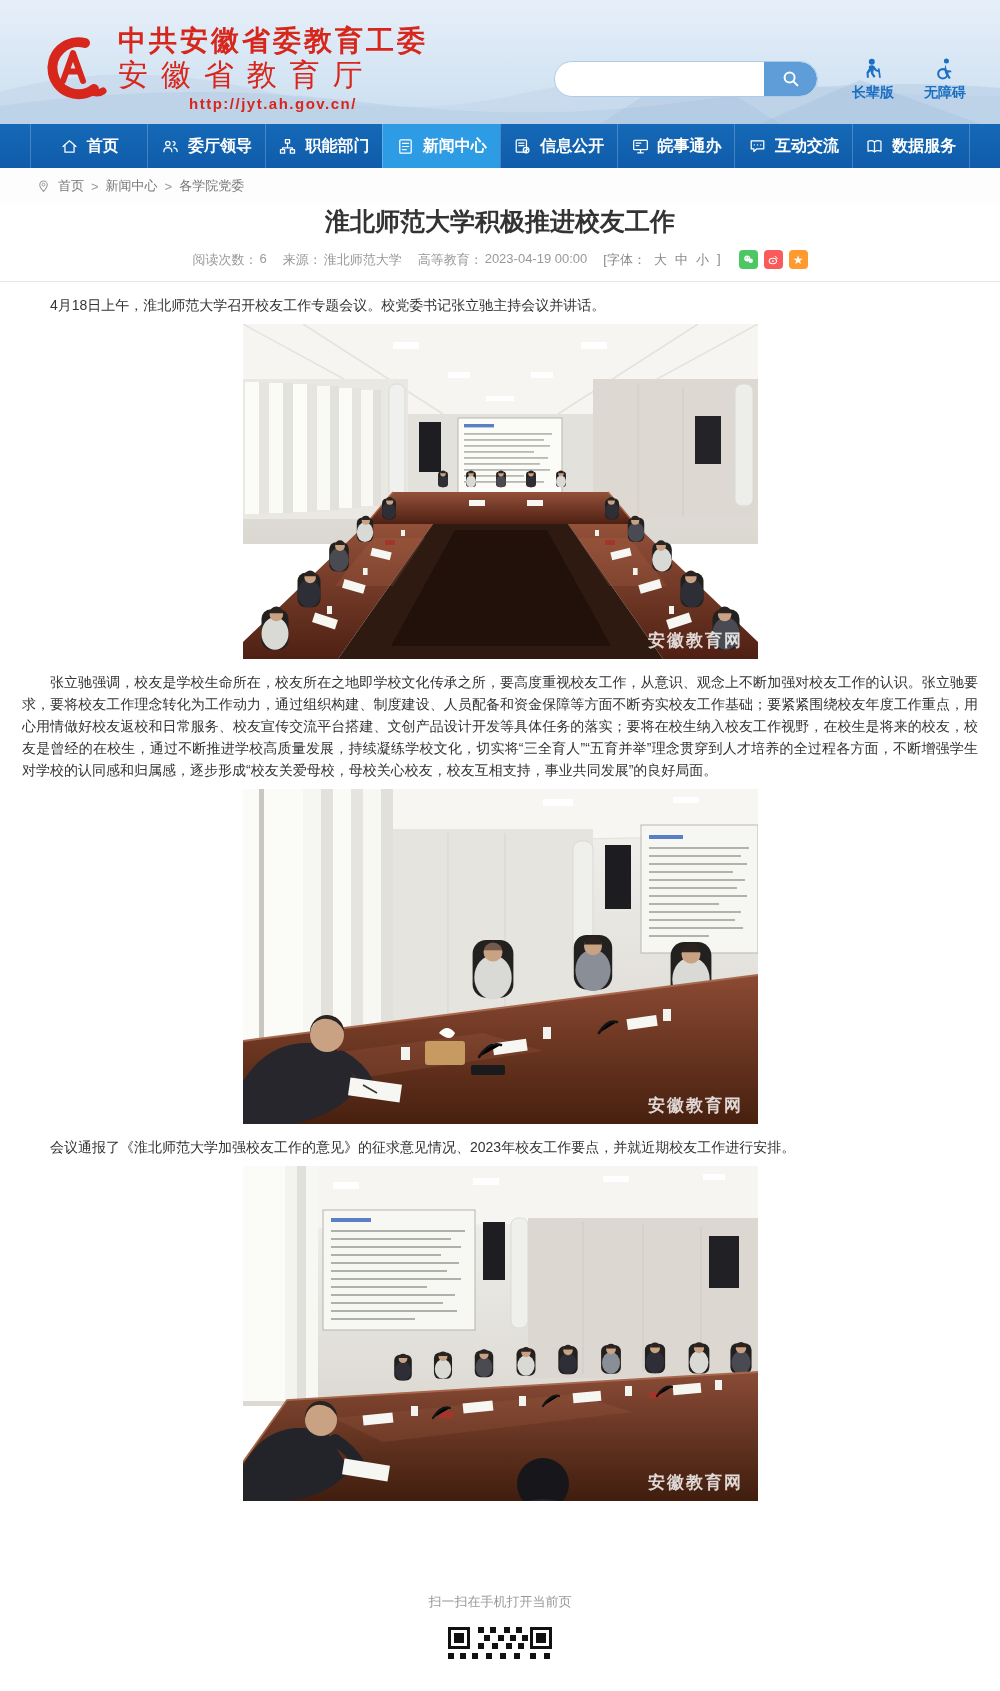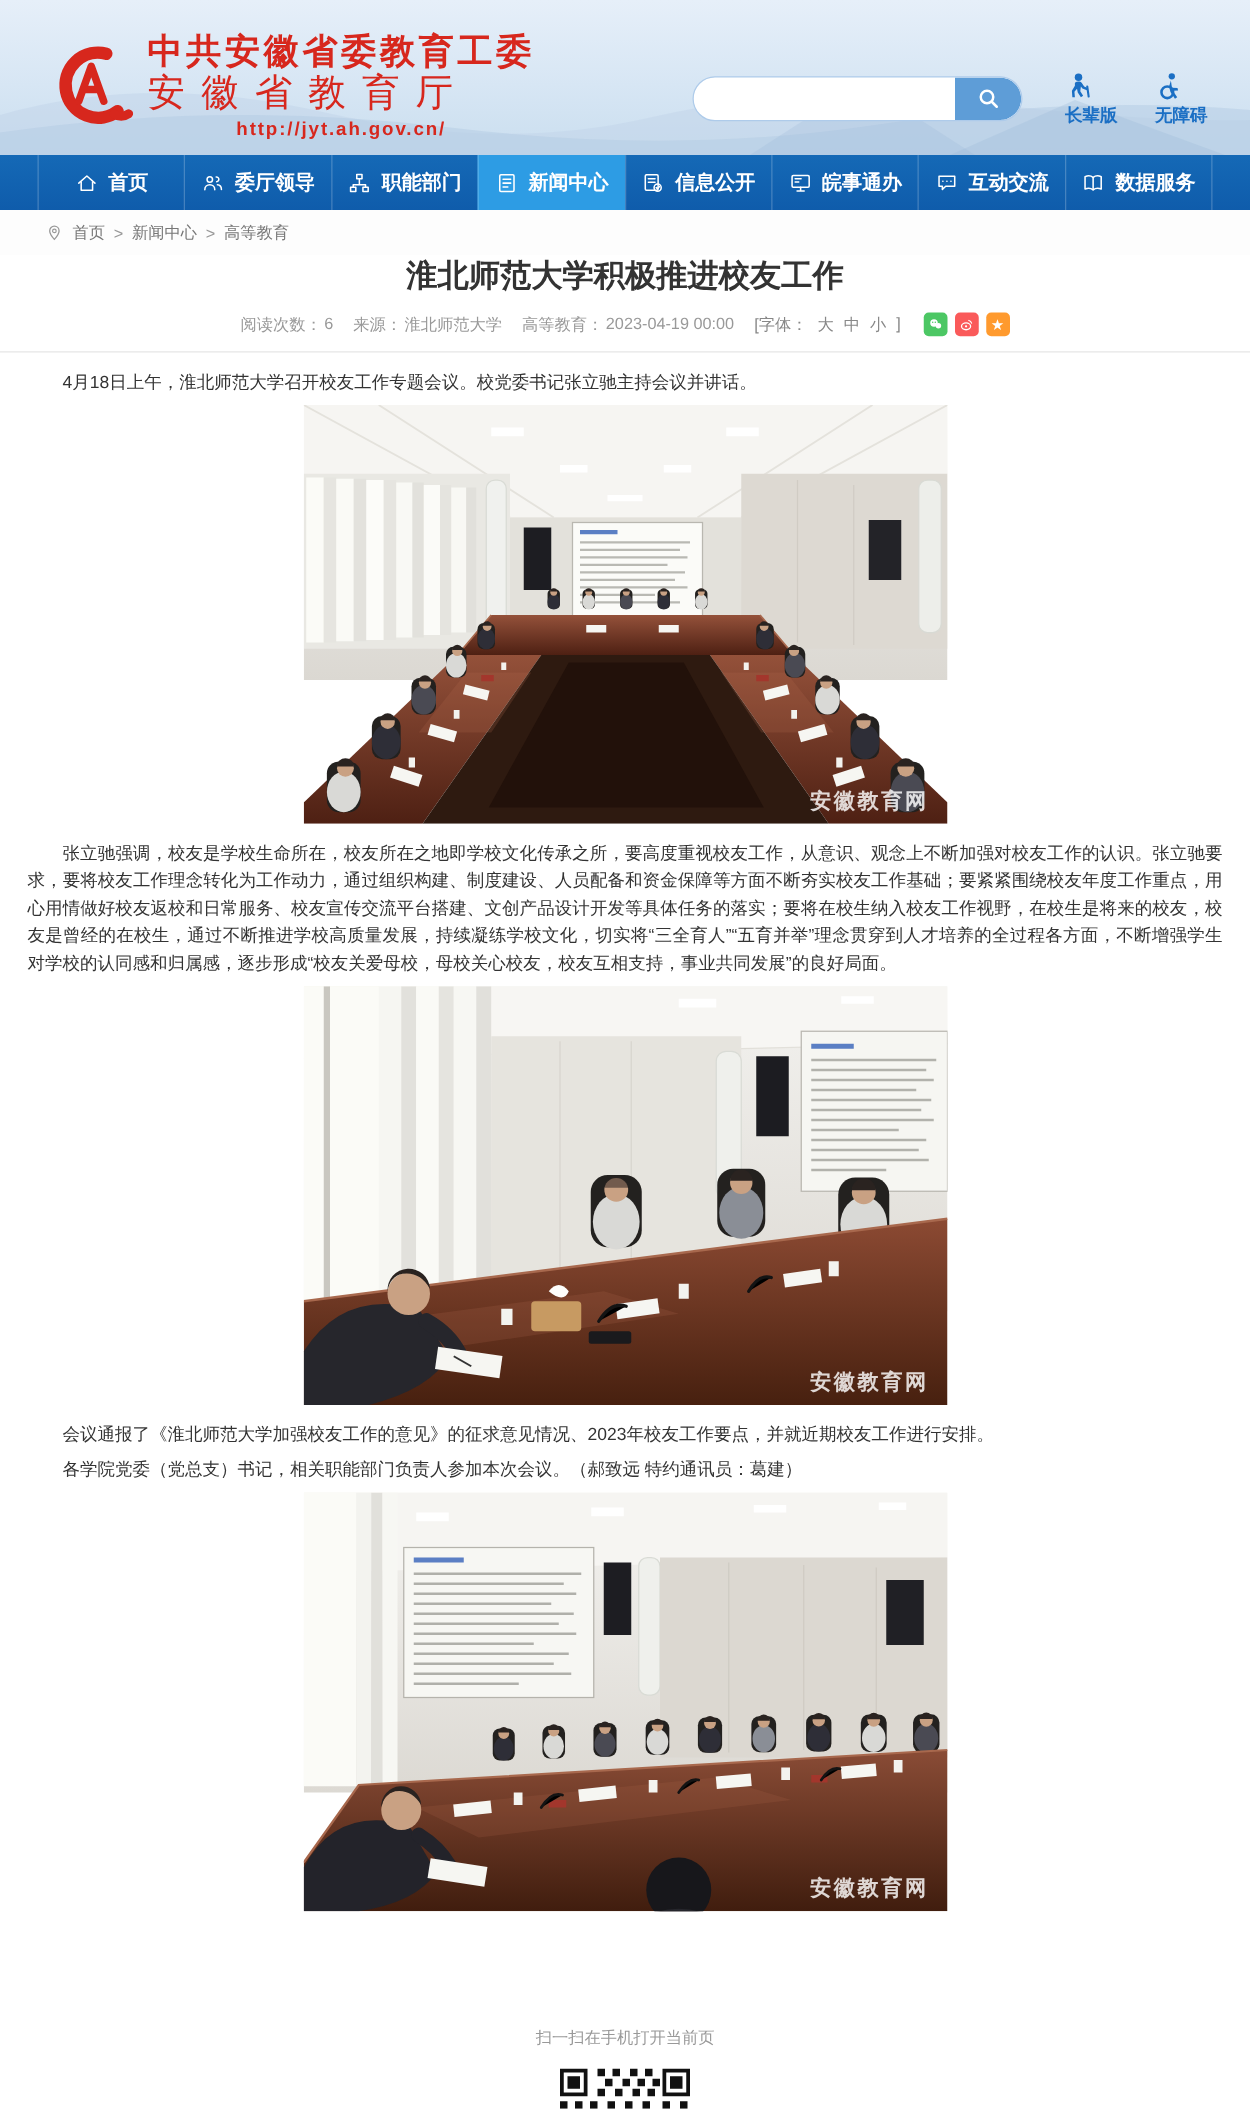"长辈版" .access-link { align-items: none -> center }
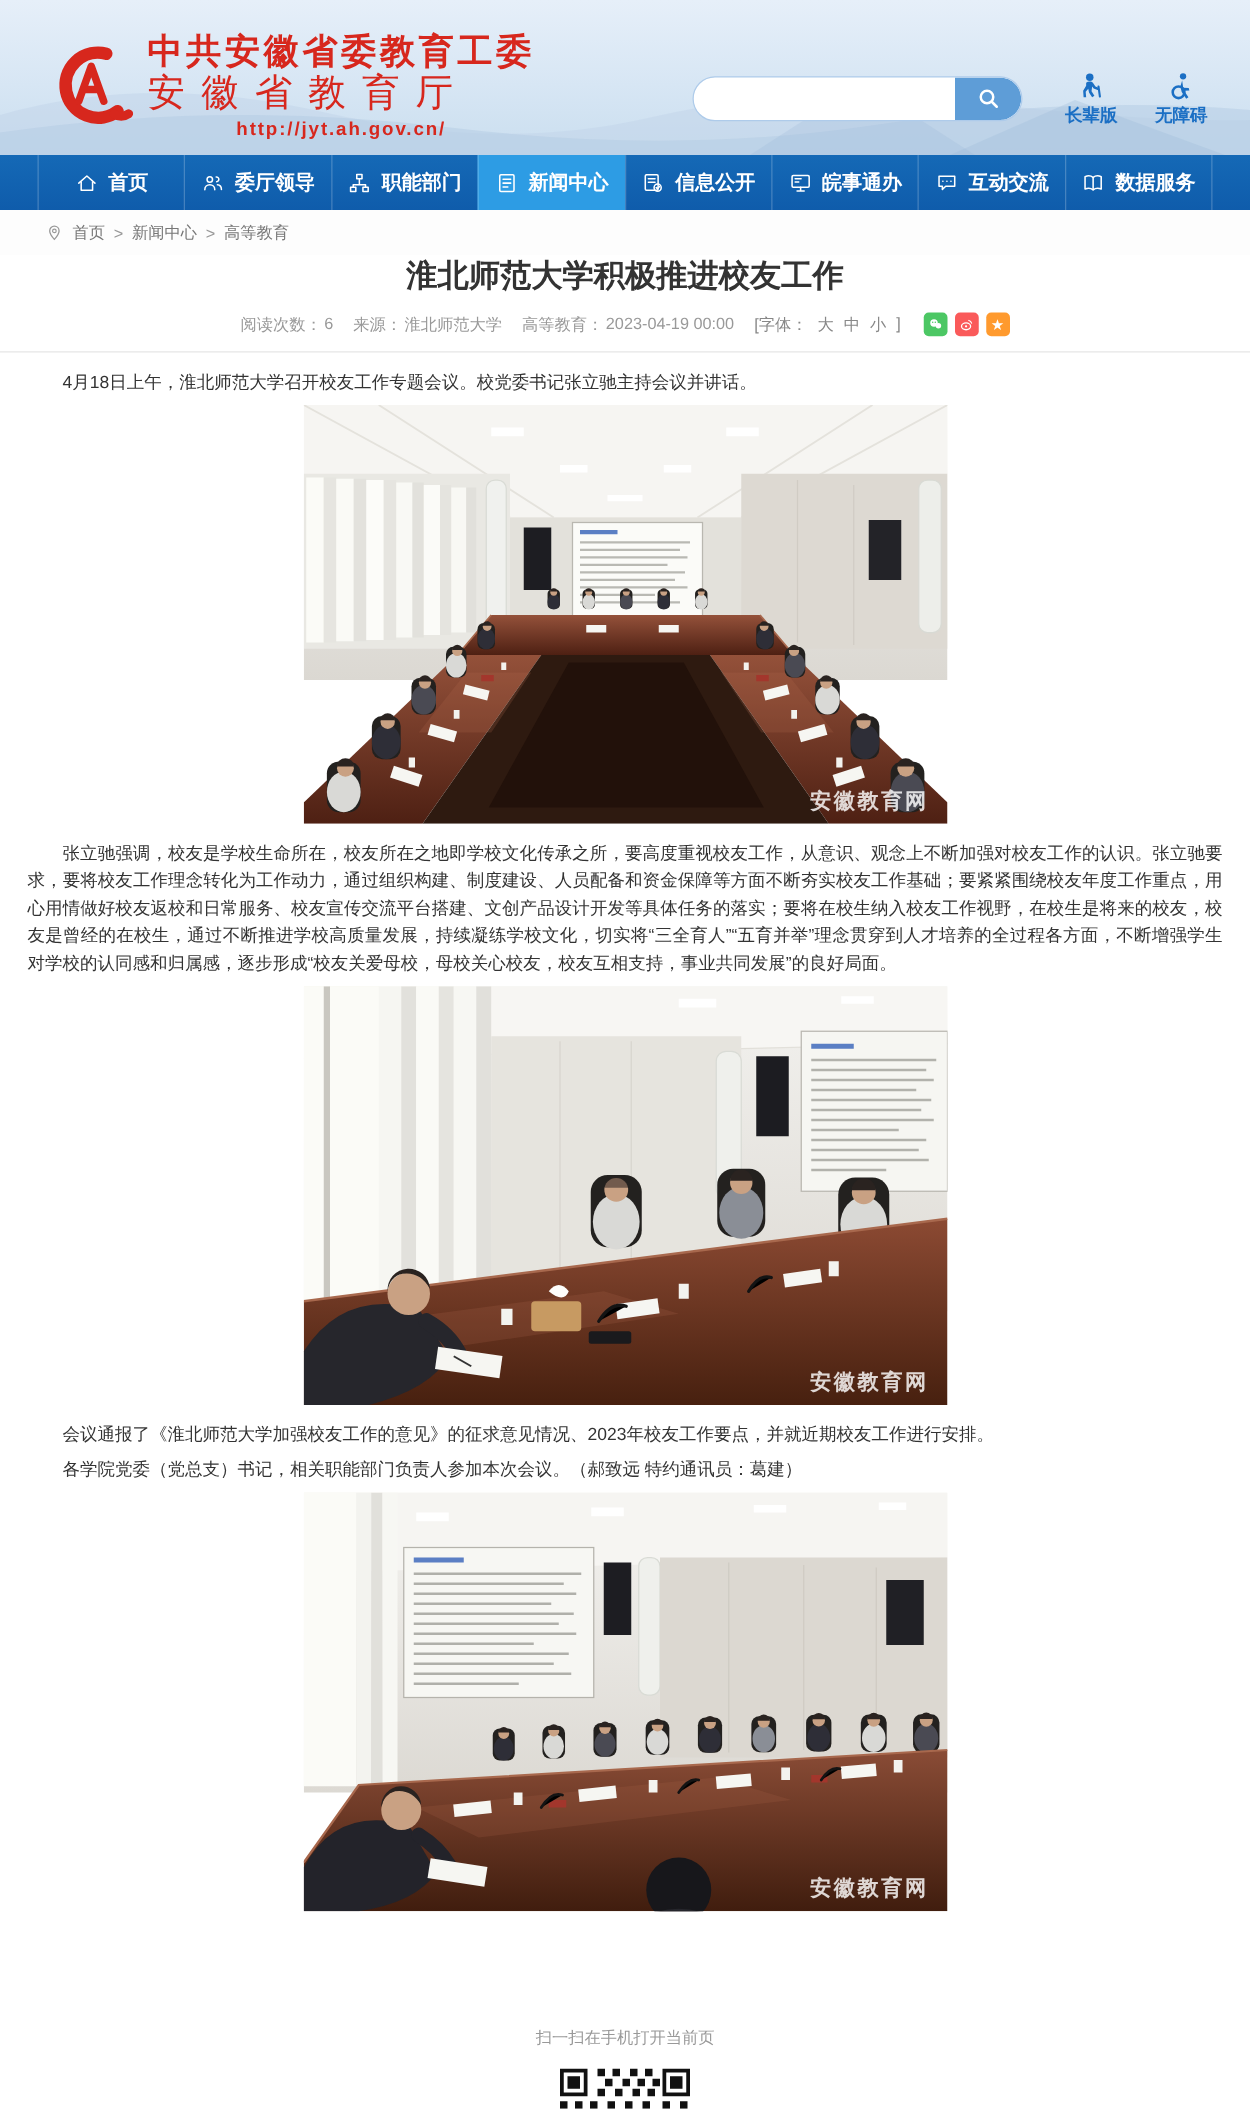"高等教育" span.crumb { text: 高等教育 -> 各学院党委 }
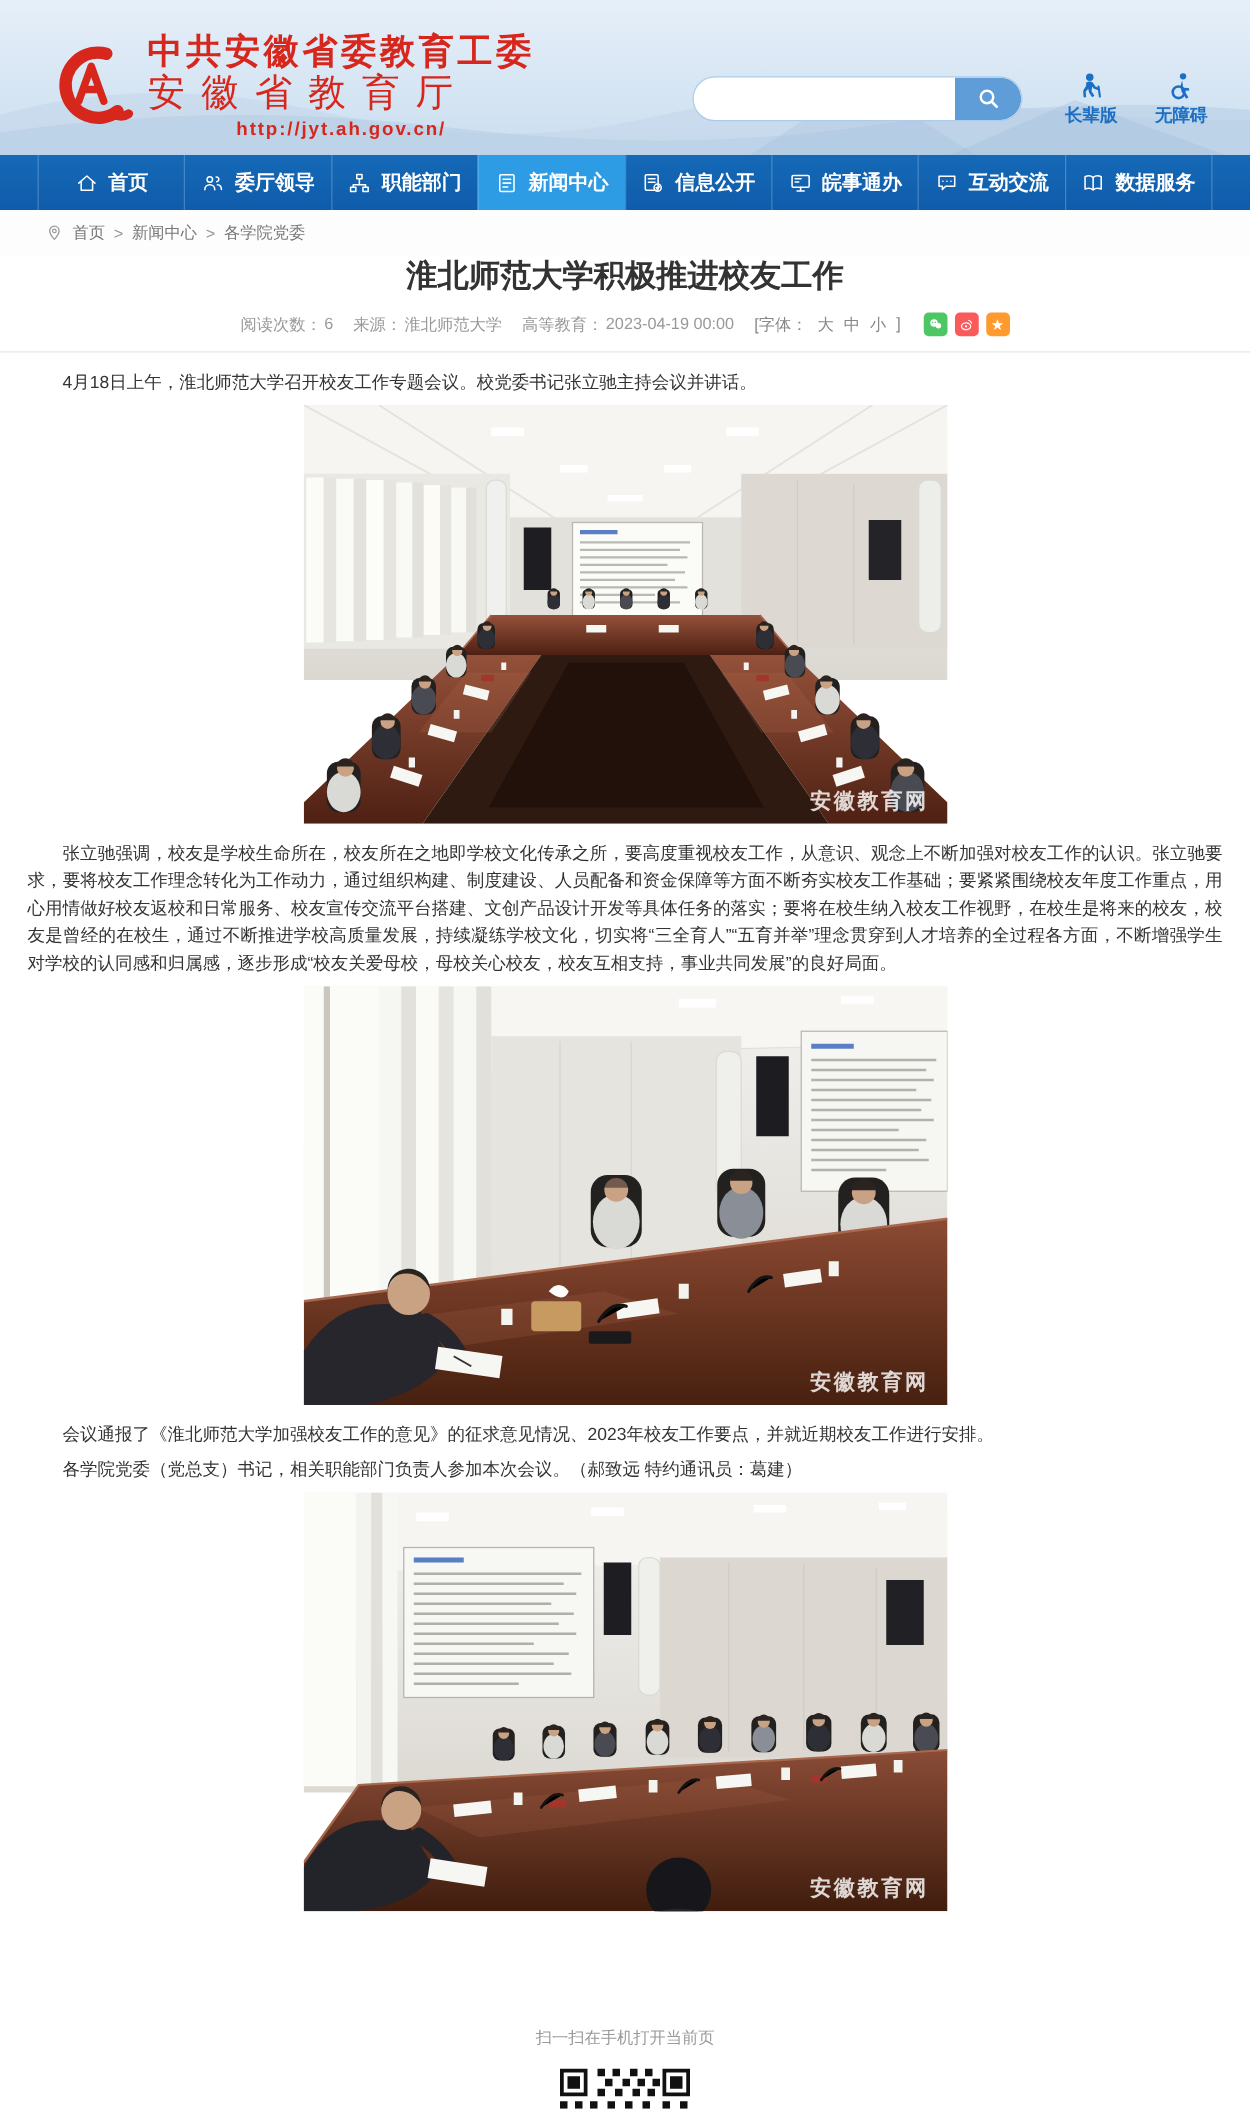"各学院党委（党总支）书记，相关职能部门负责人参加本次会议。（郝致远" p.tight { html: <p>各学院党委（党总支）书记，相关职能部门负责人参加本次会议。（郝致远 特约通讯员：葛建）</p> -> none }
